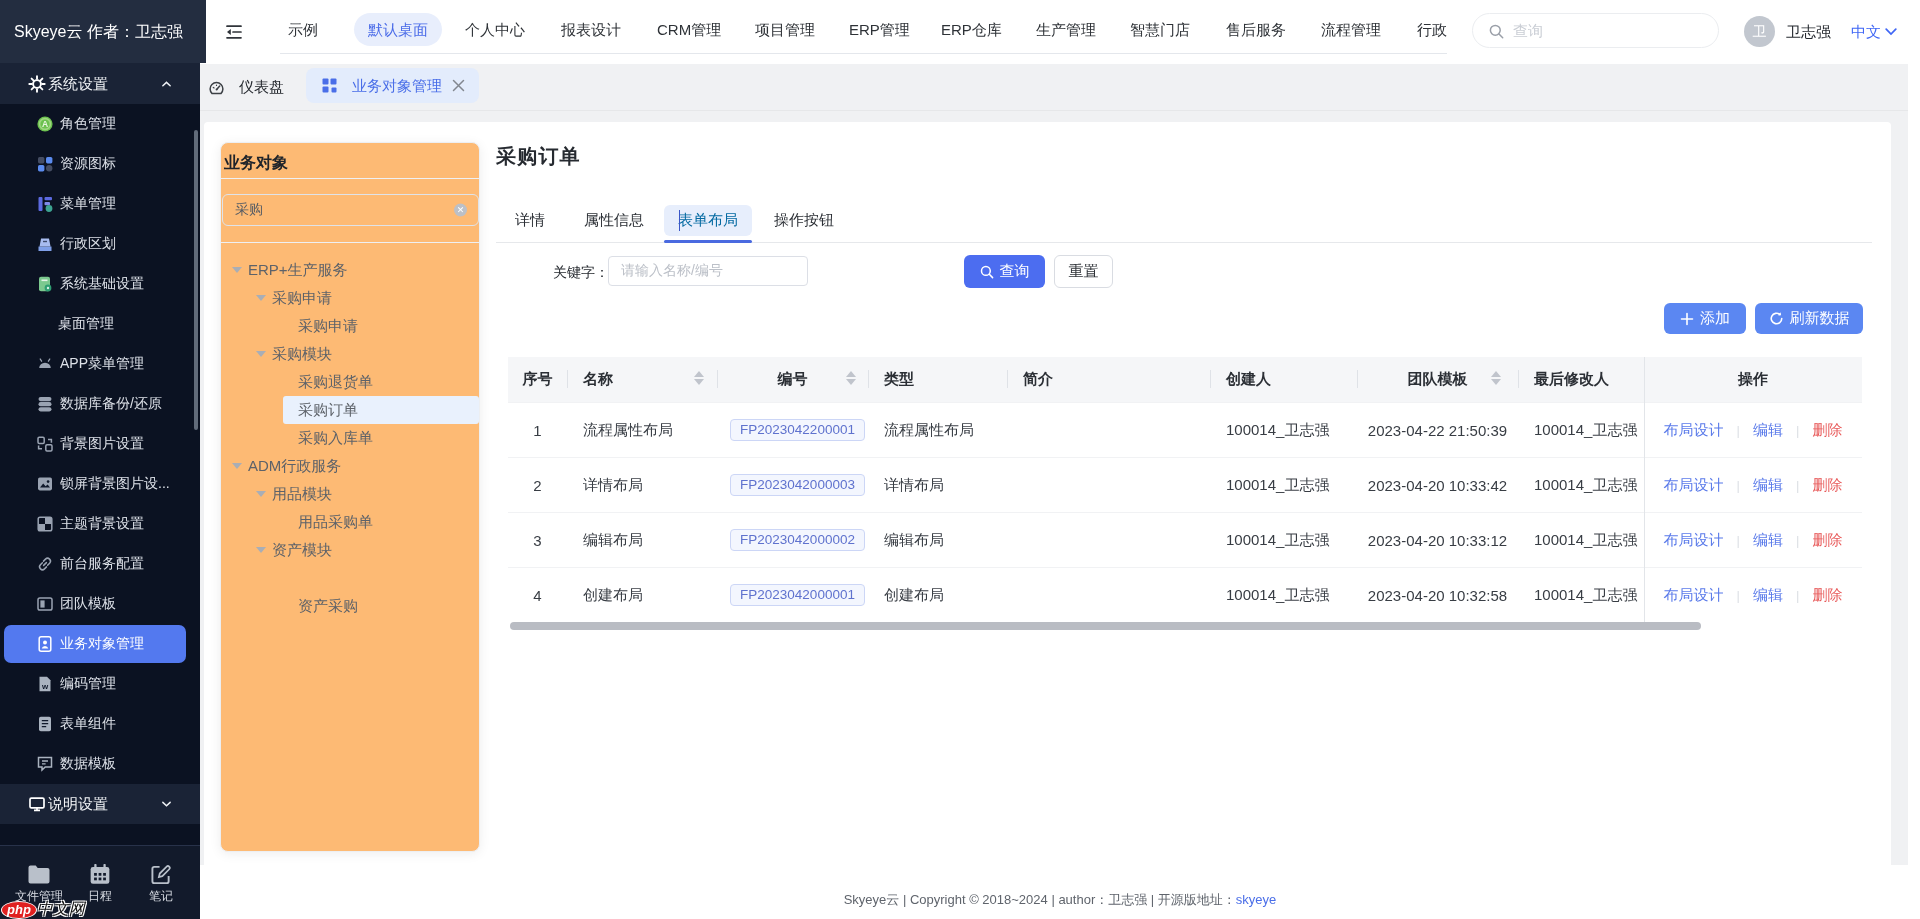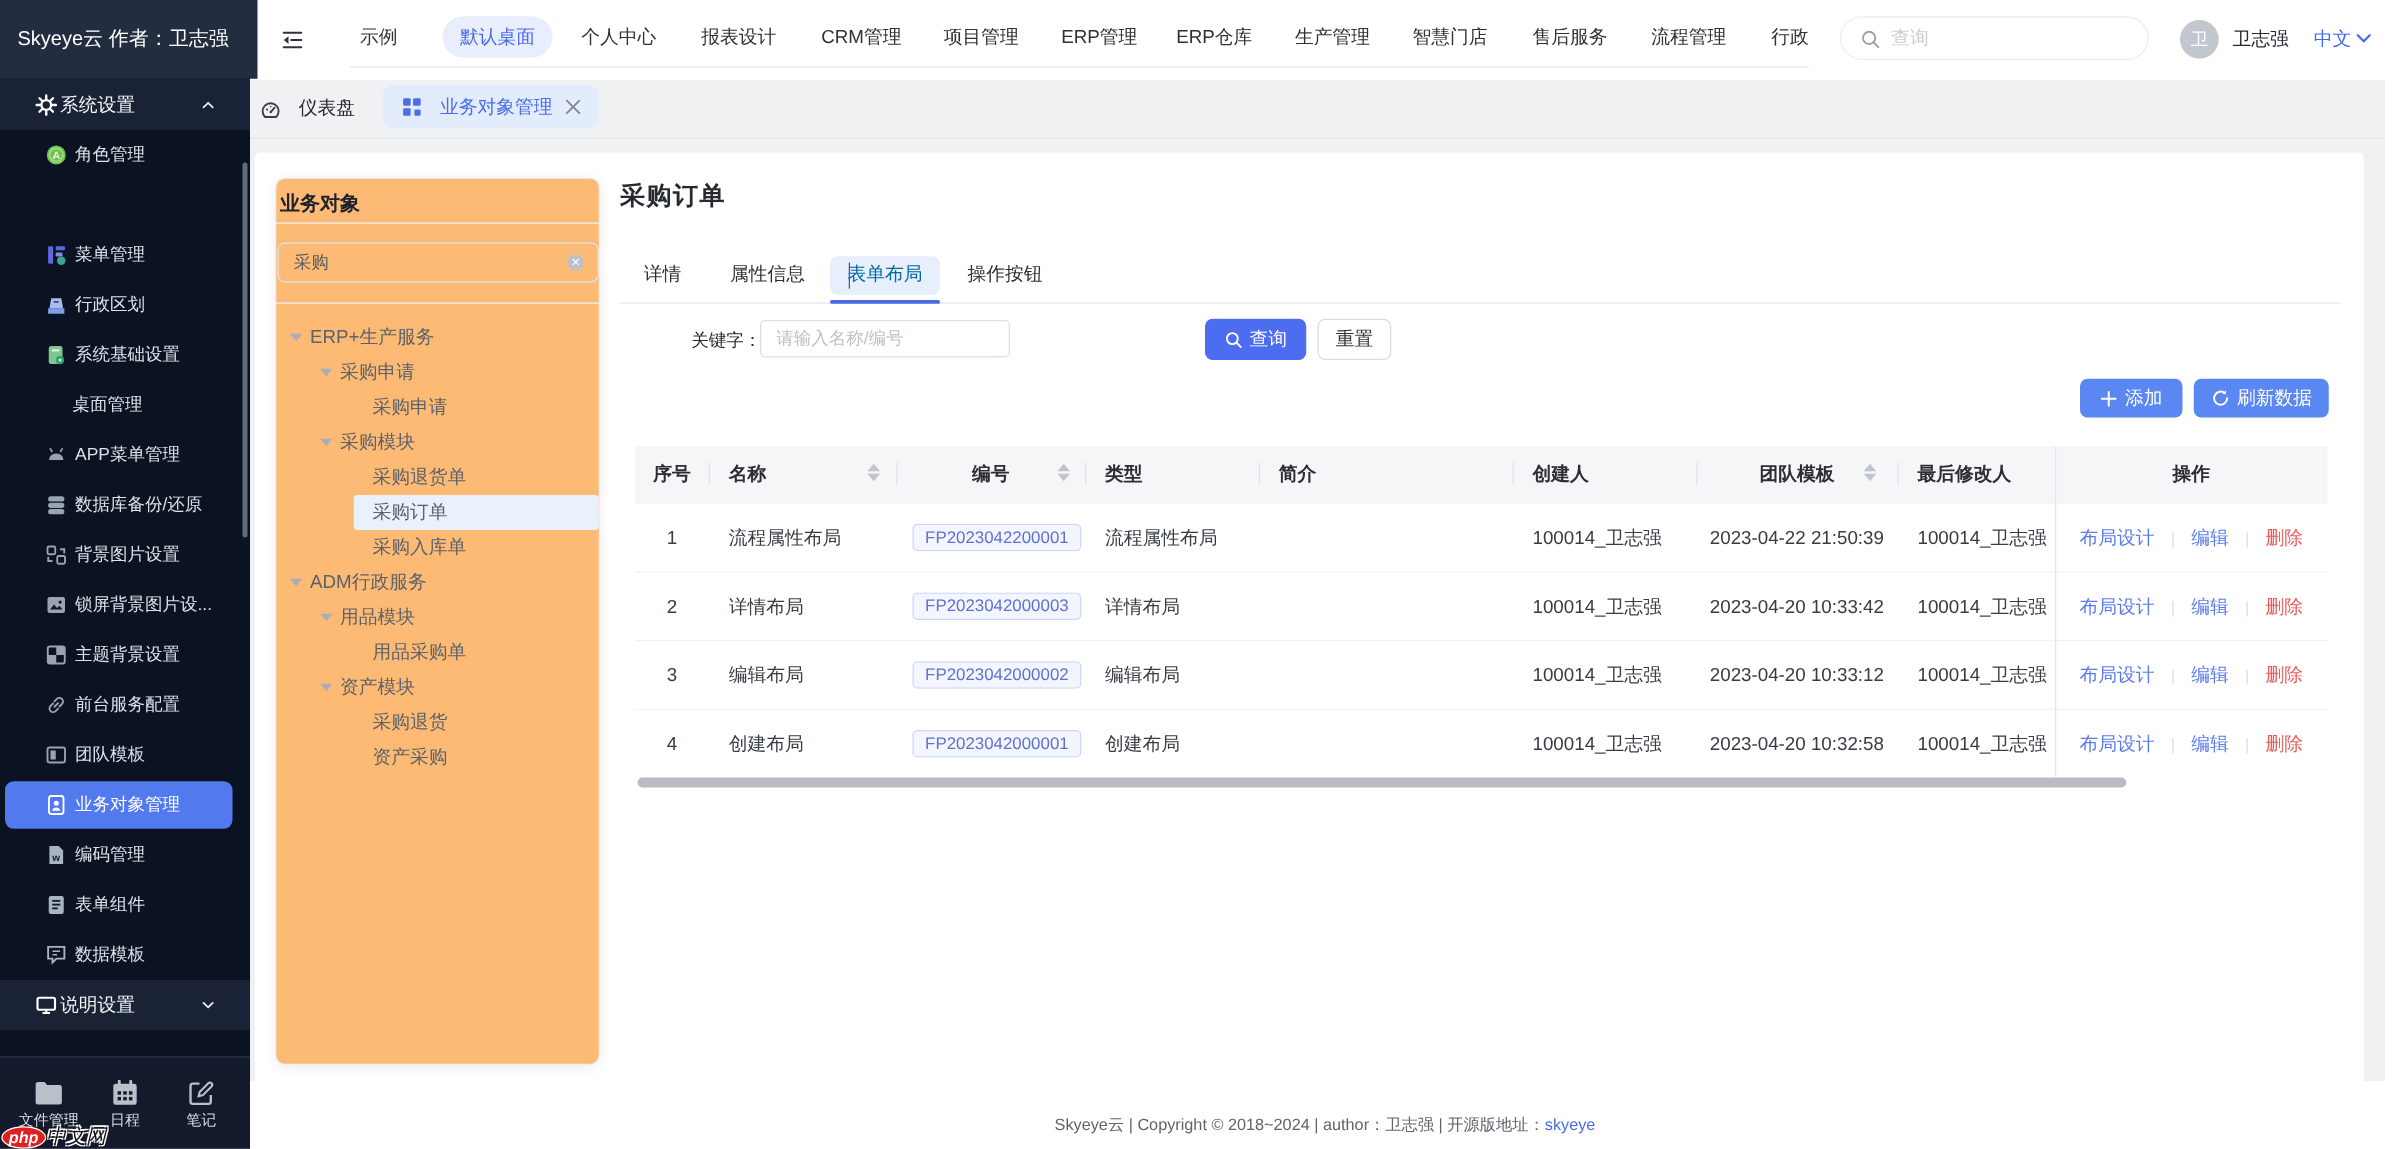"资源图标" div.sitem { html: none -> <div> <svg> <rect></rect> <rect></rect> <rect></rect> <circle></circle> </svg> <span>资源图标</span> </div> }
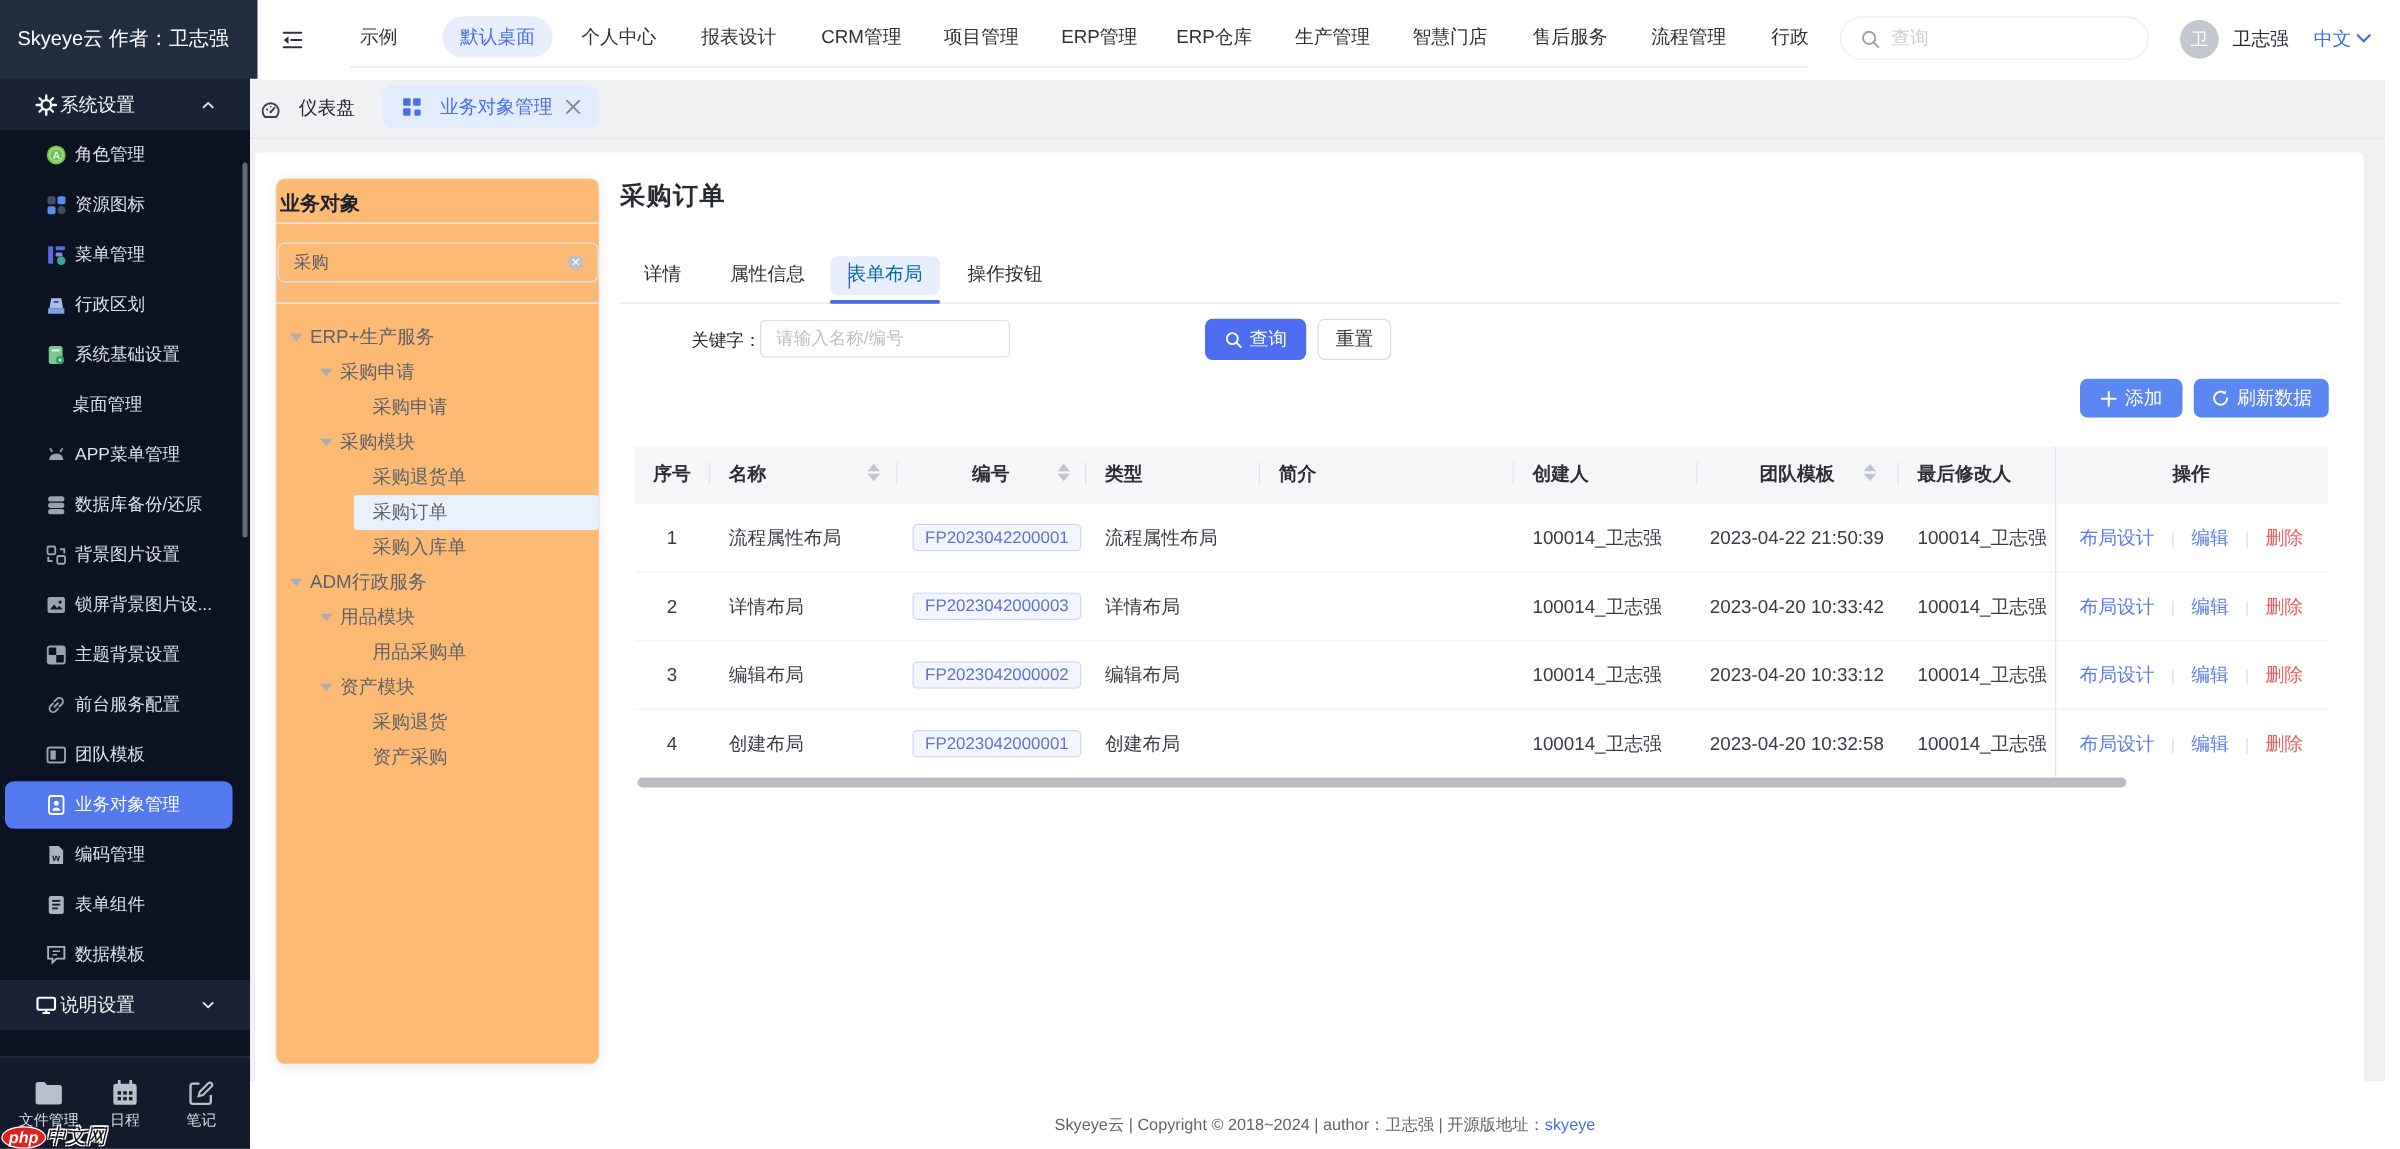"采购退货" div.trow { html: <div> <span>采购退货</span> </div> -> none }
